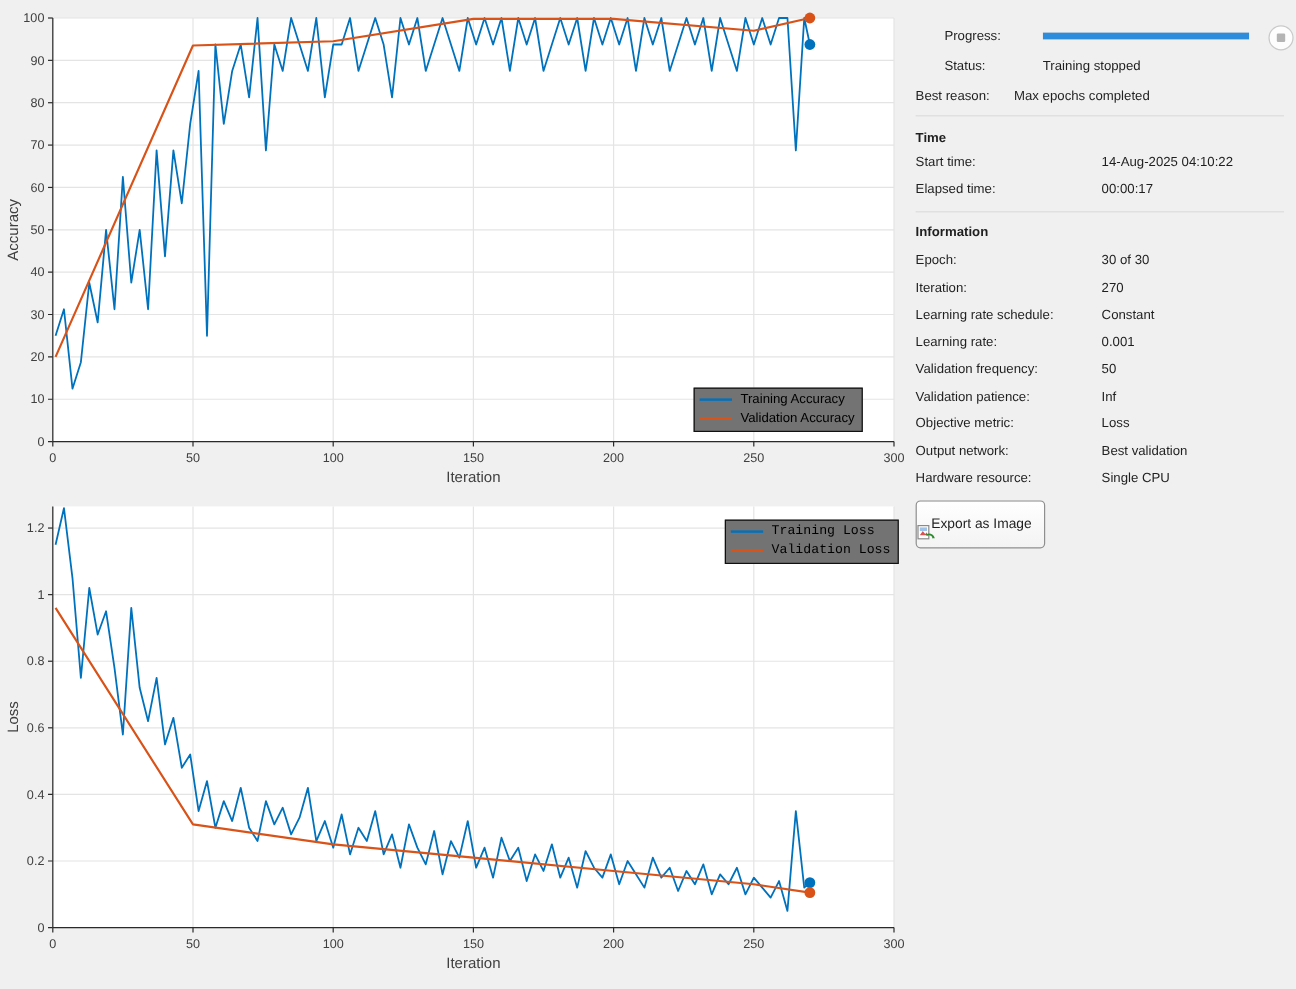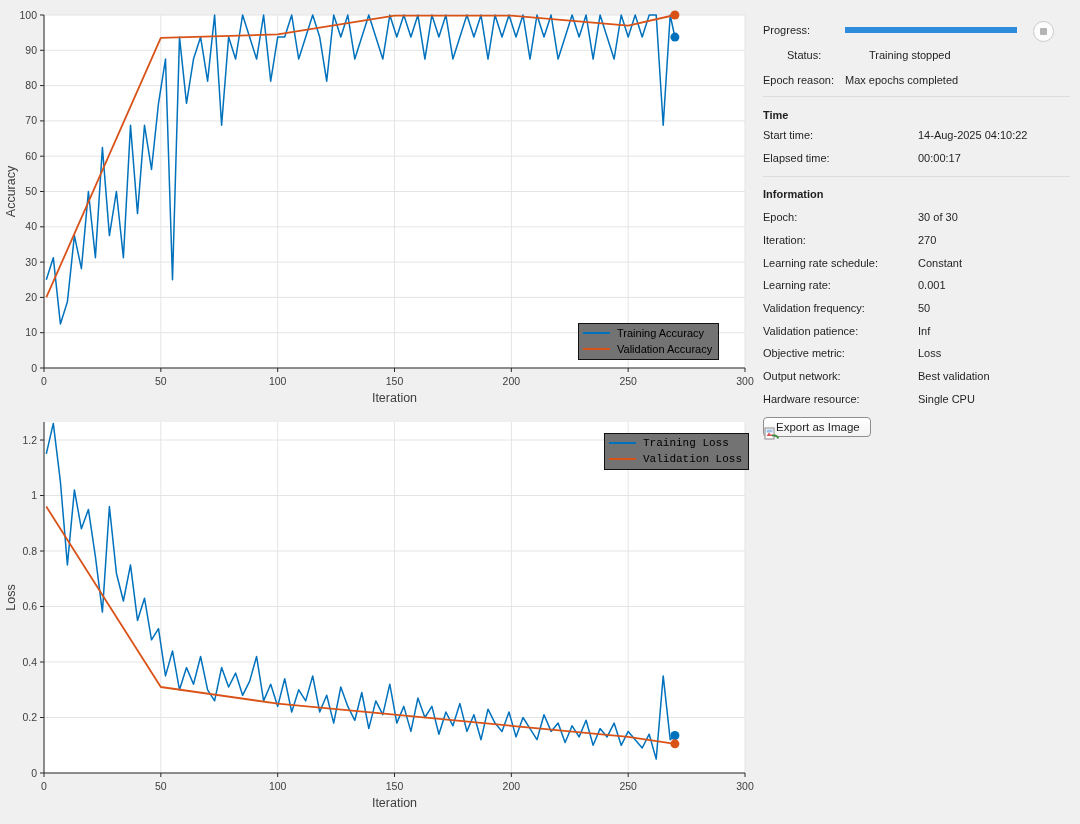"Progress:" div.p-abs { margin-left: none -> 24px }
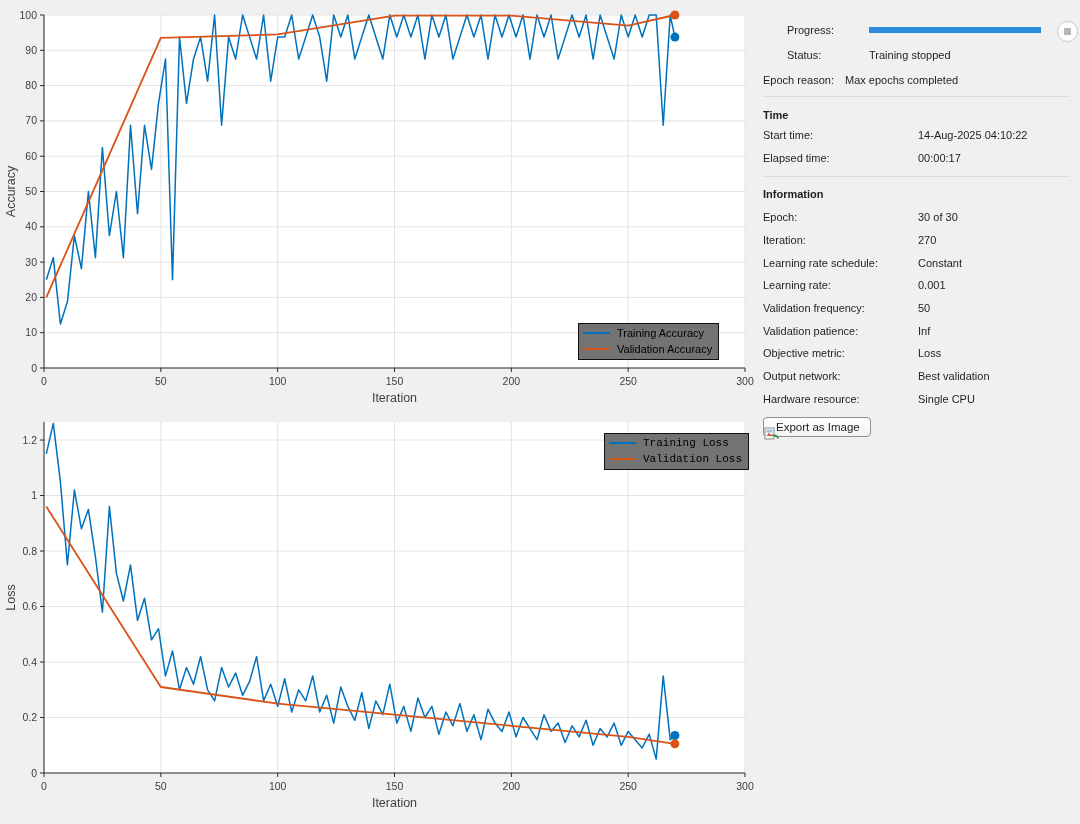"Epoch reason:" span.p-label1 { text: Epoch -> Best }
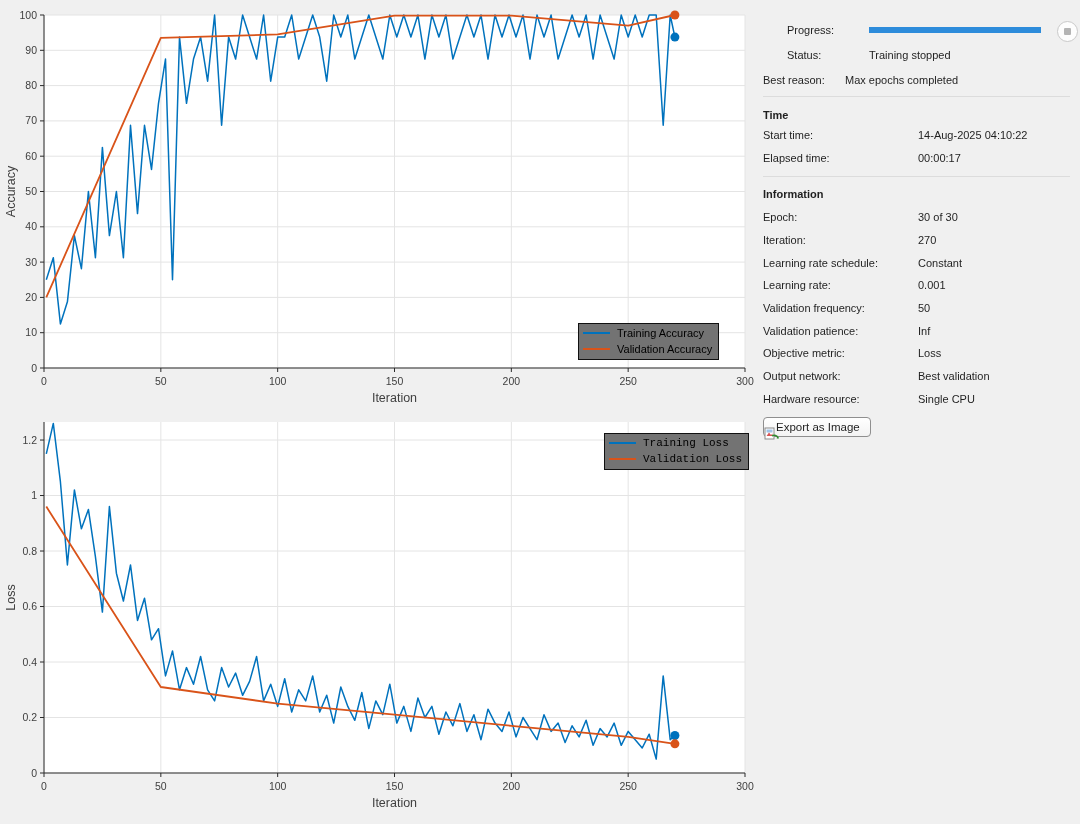"Export as Image" .export-btn { height: 20px -> 40px }
